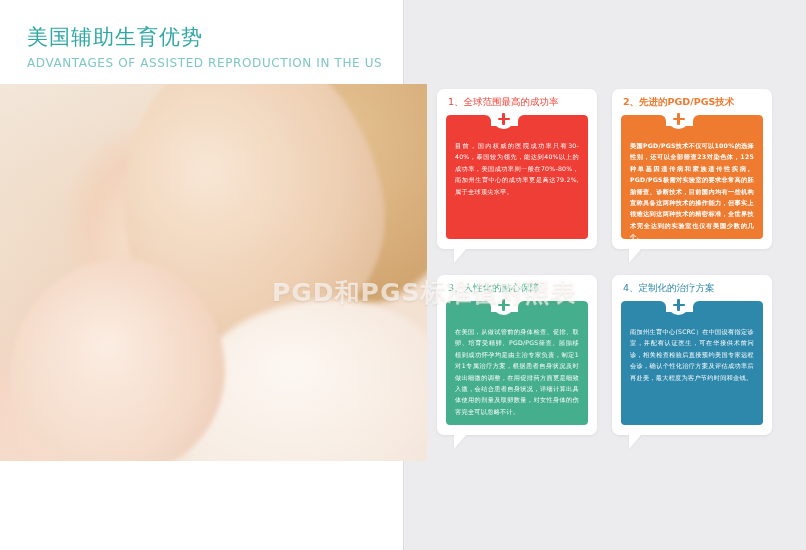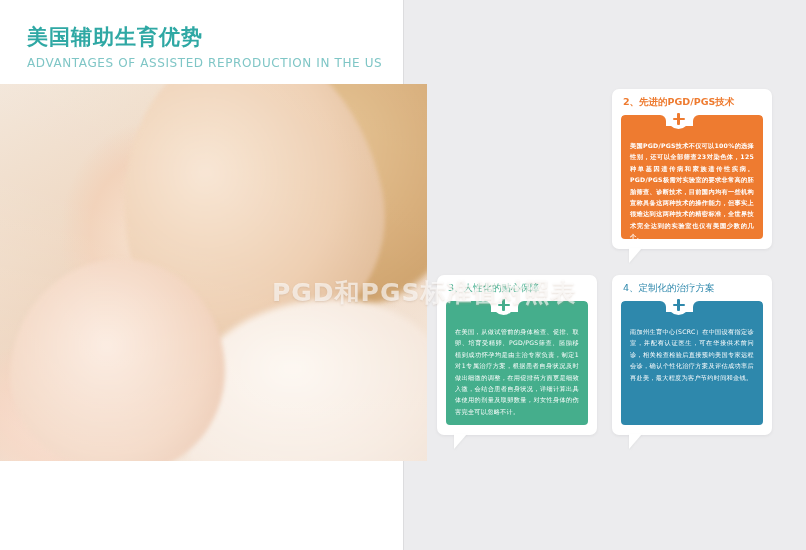"美国辅助生育优势" .header .title-cn { font-weight: bold -> normal }
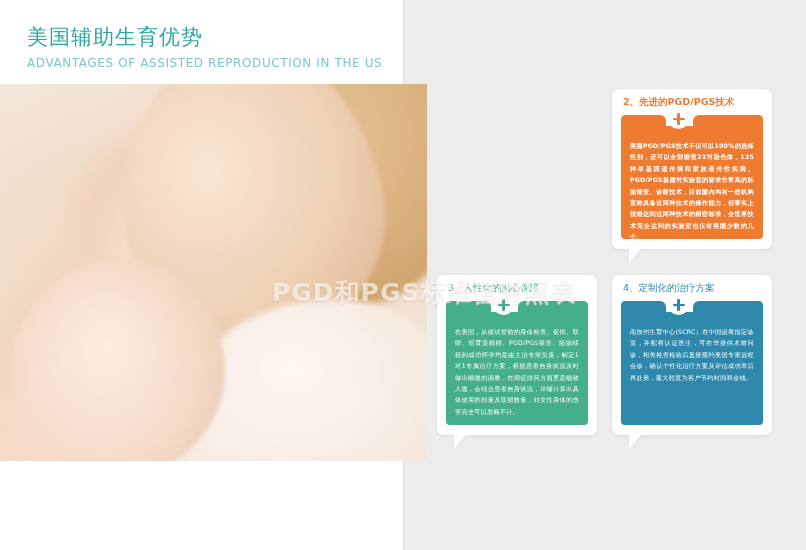"1、全球范围最高的成功率" div.card { html: none -> <div> <div></div> <div>1、全球范围最高的成功率</div> <div> <div> <div></div> <div></div> </div> <div></div> <div> <span></span> <span></span> </div> <div>目前，国内权威的医院成功率只有30-40%，泰国较为领先，能达到40%以上的成功率，美国成功率则一般在70%-80%，南加州生育中心的成功率更是高达79.2%,属于全球顶尖水平。</div> </div> </div> }
